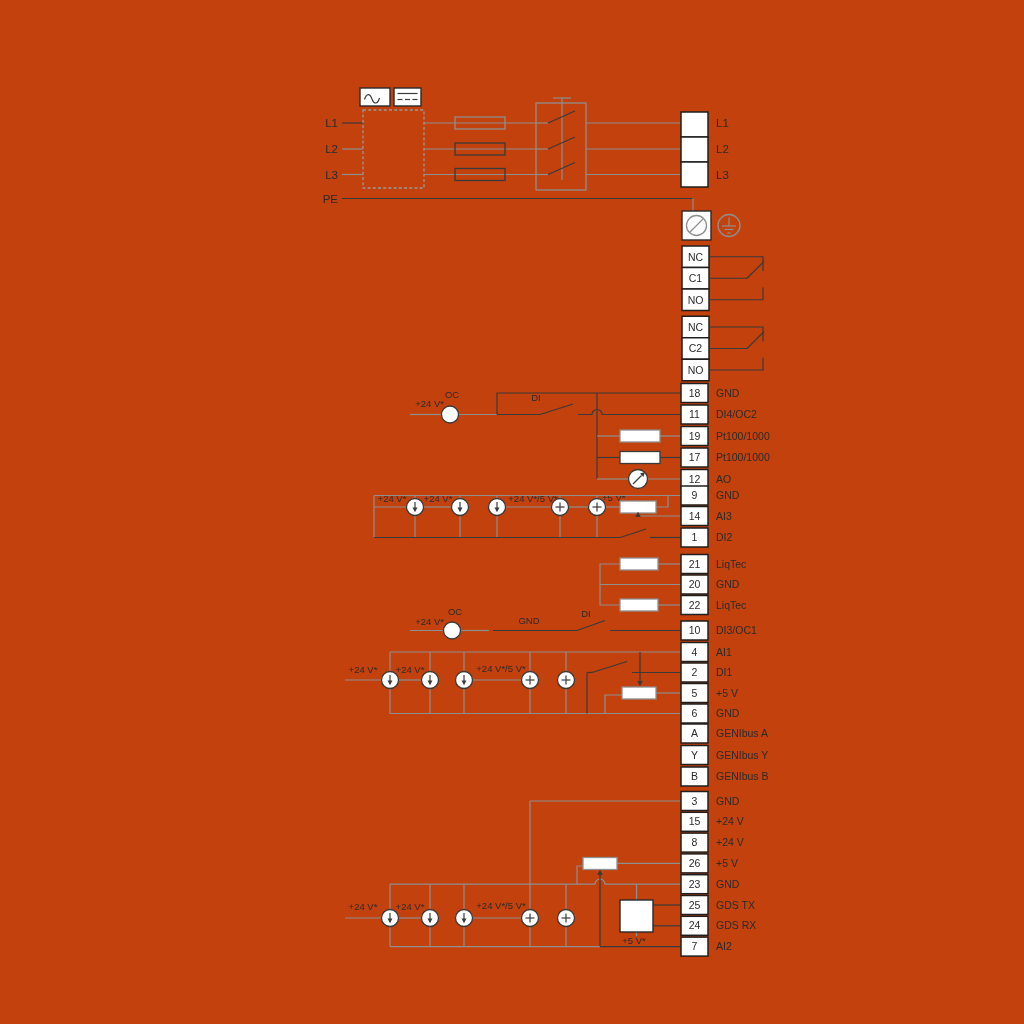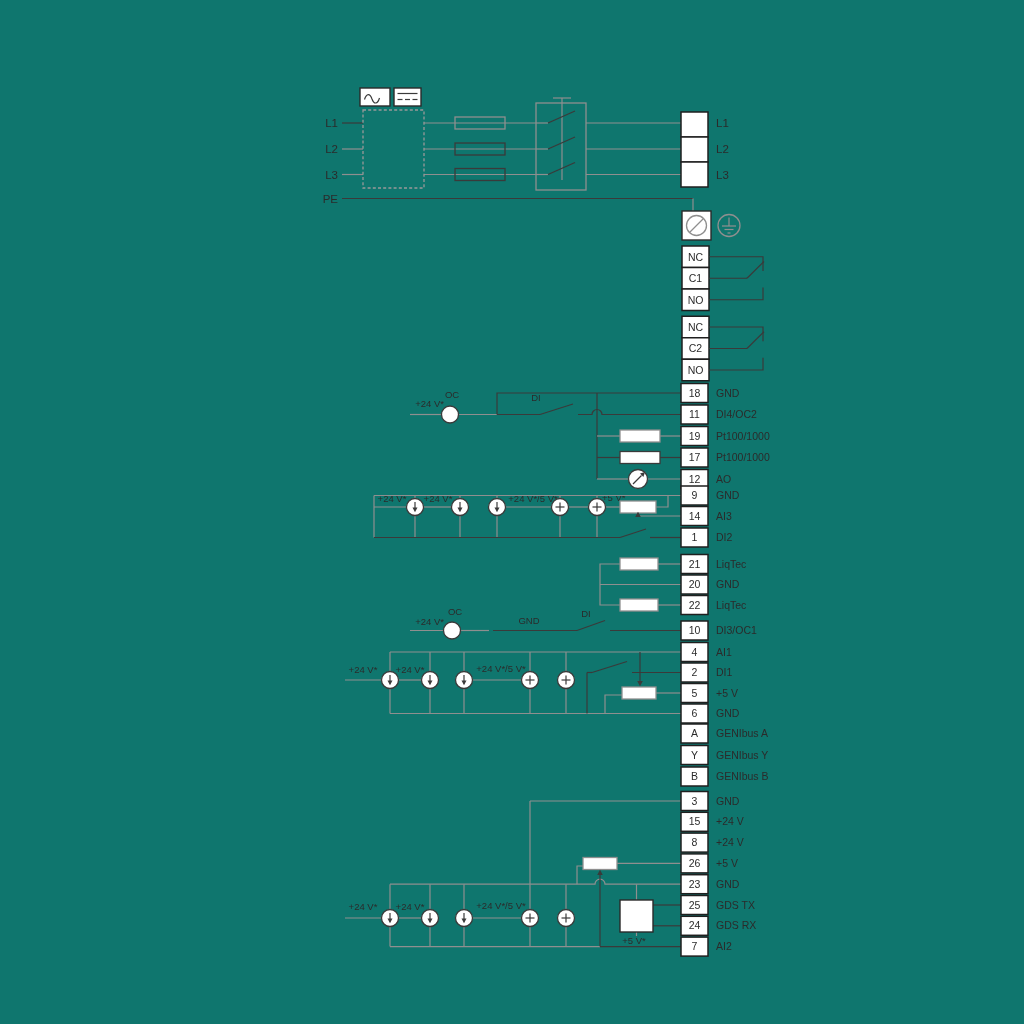"L1" .page { background: #0f766e -> #c2410c }
